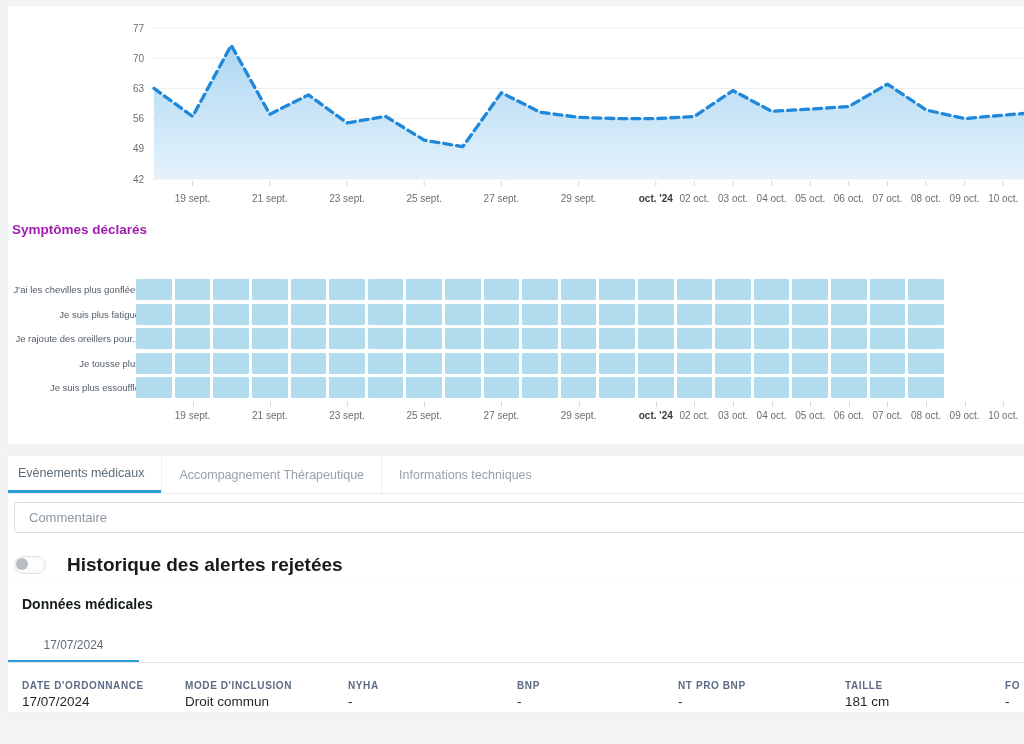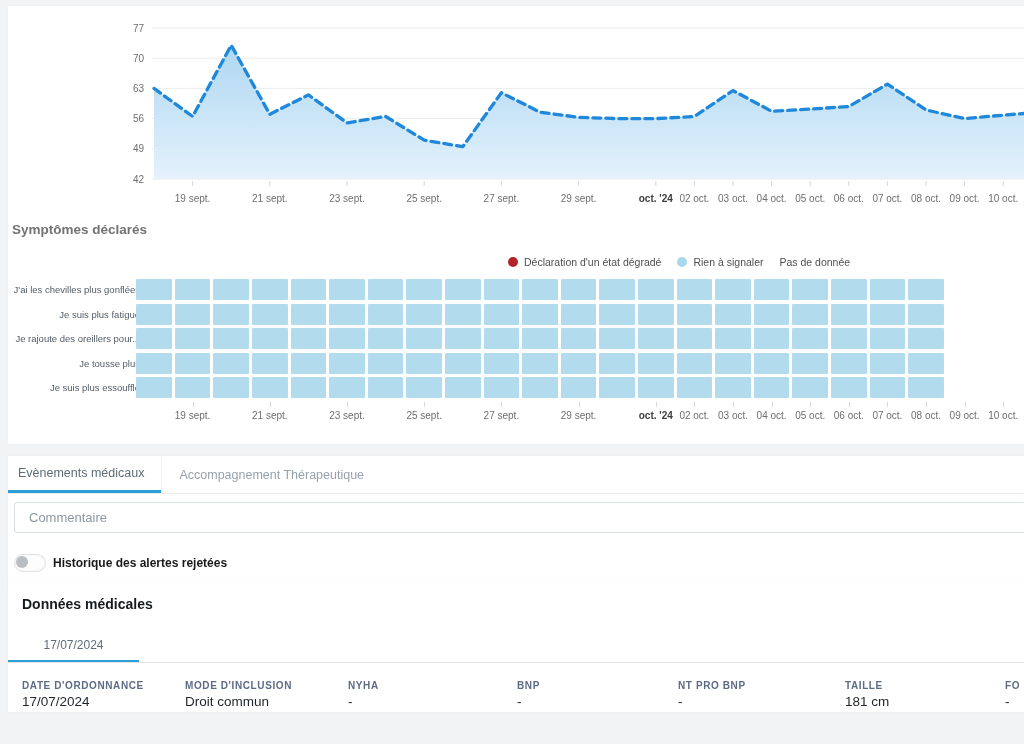"Symptômes déclarés" #symptoms-title { color: #737373 -> #a21caf }
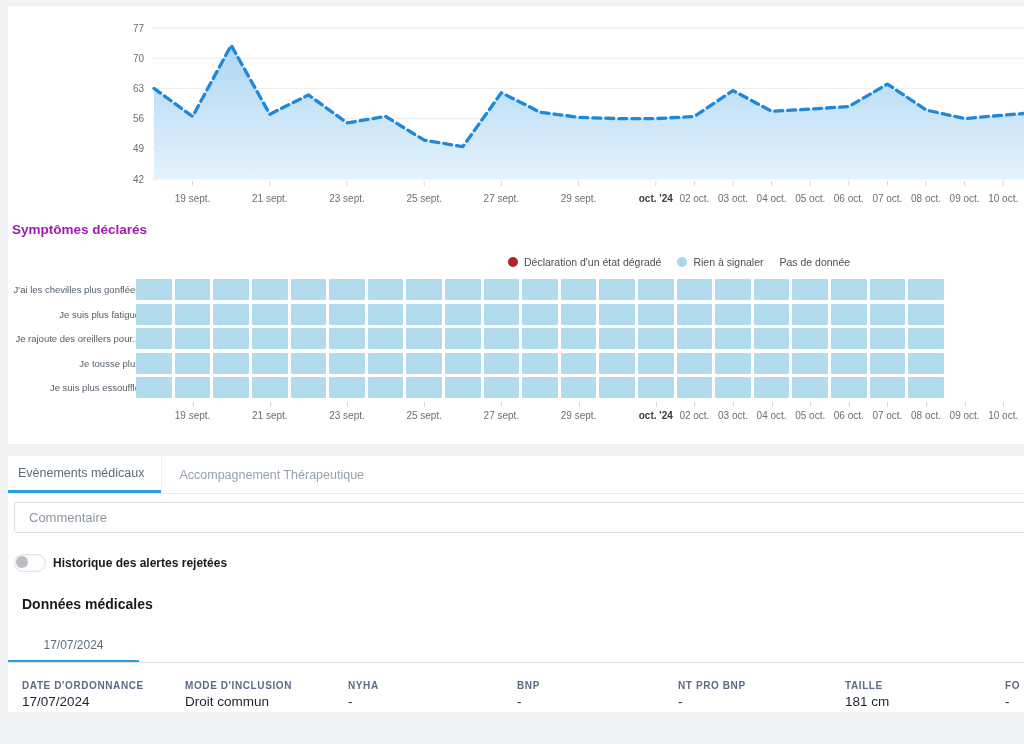"Déclaration d'un état dégradé" div { html: <div> <span> <span></span> <span>Déclaration d'un état dégradé</span> </span> <span> <span></span> <span>Rien à signaler</span> </span> <span> <span>Pas de donnée</span> </span> </div> -> none }
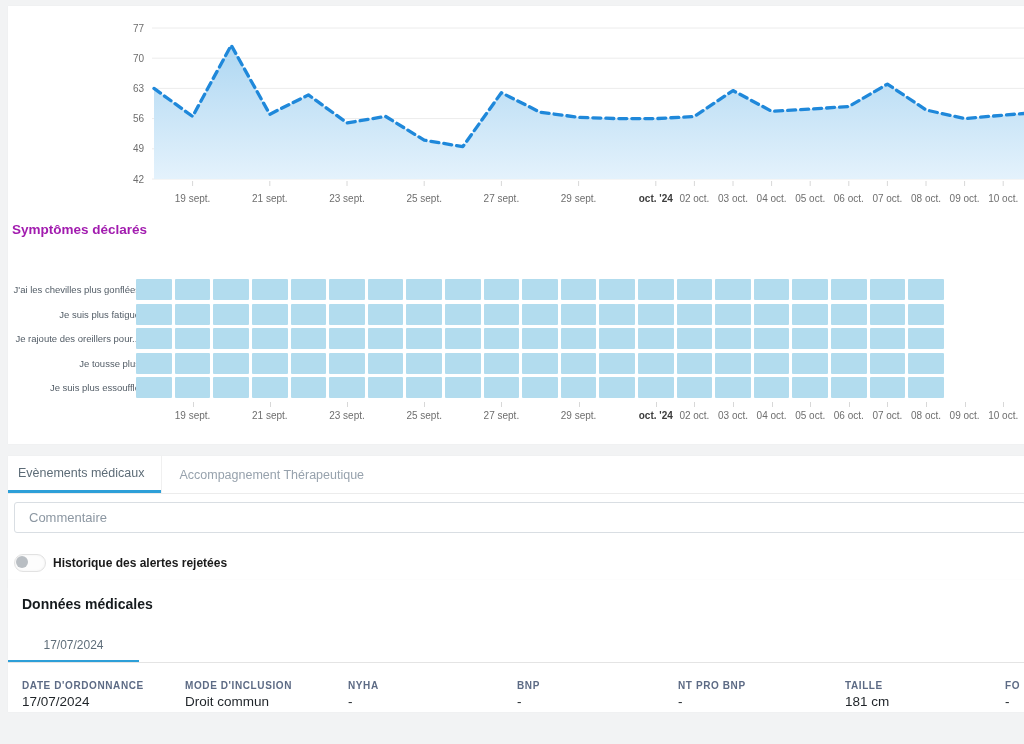"Informations techniques" div.tab { html: none -> <div>Informations techniques</div> }
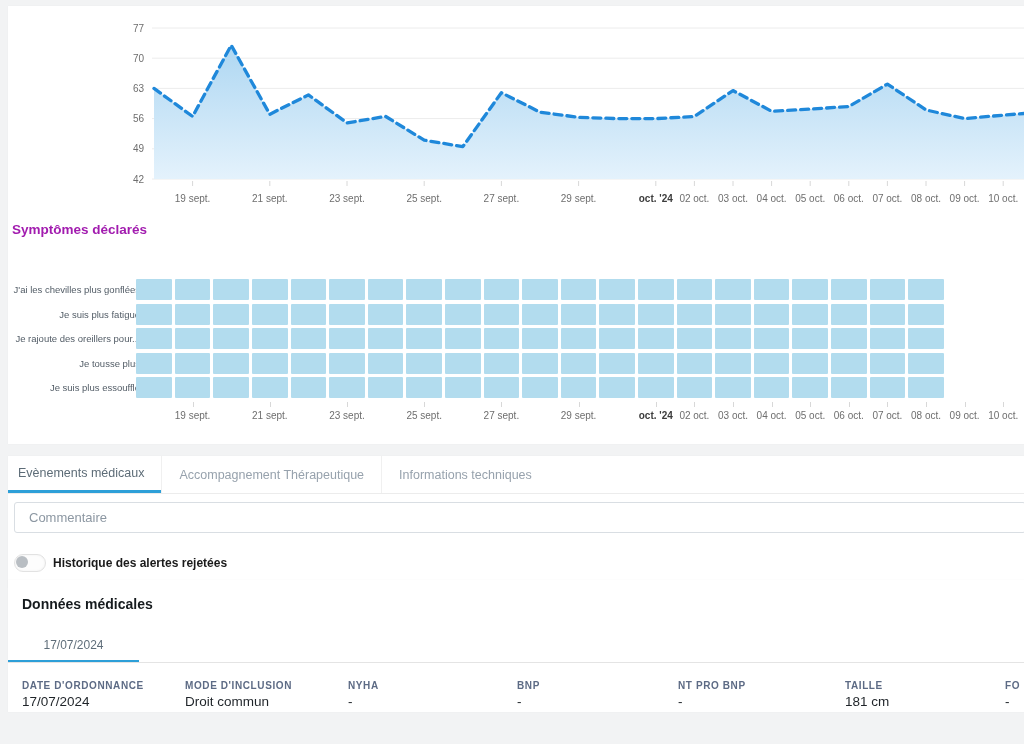"Historique des alertes rejetées" #toggle-label { font-size: 12px -> 19px; margin-left: 7px -> 21px }
